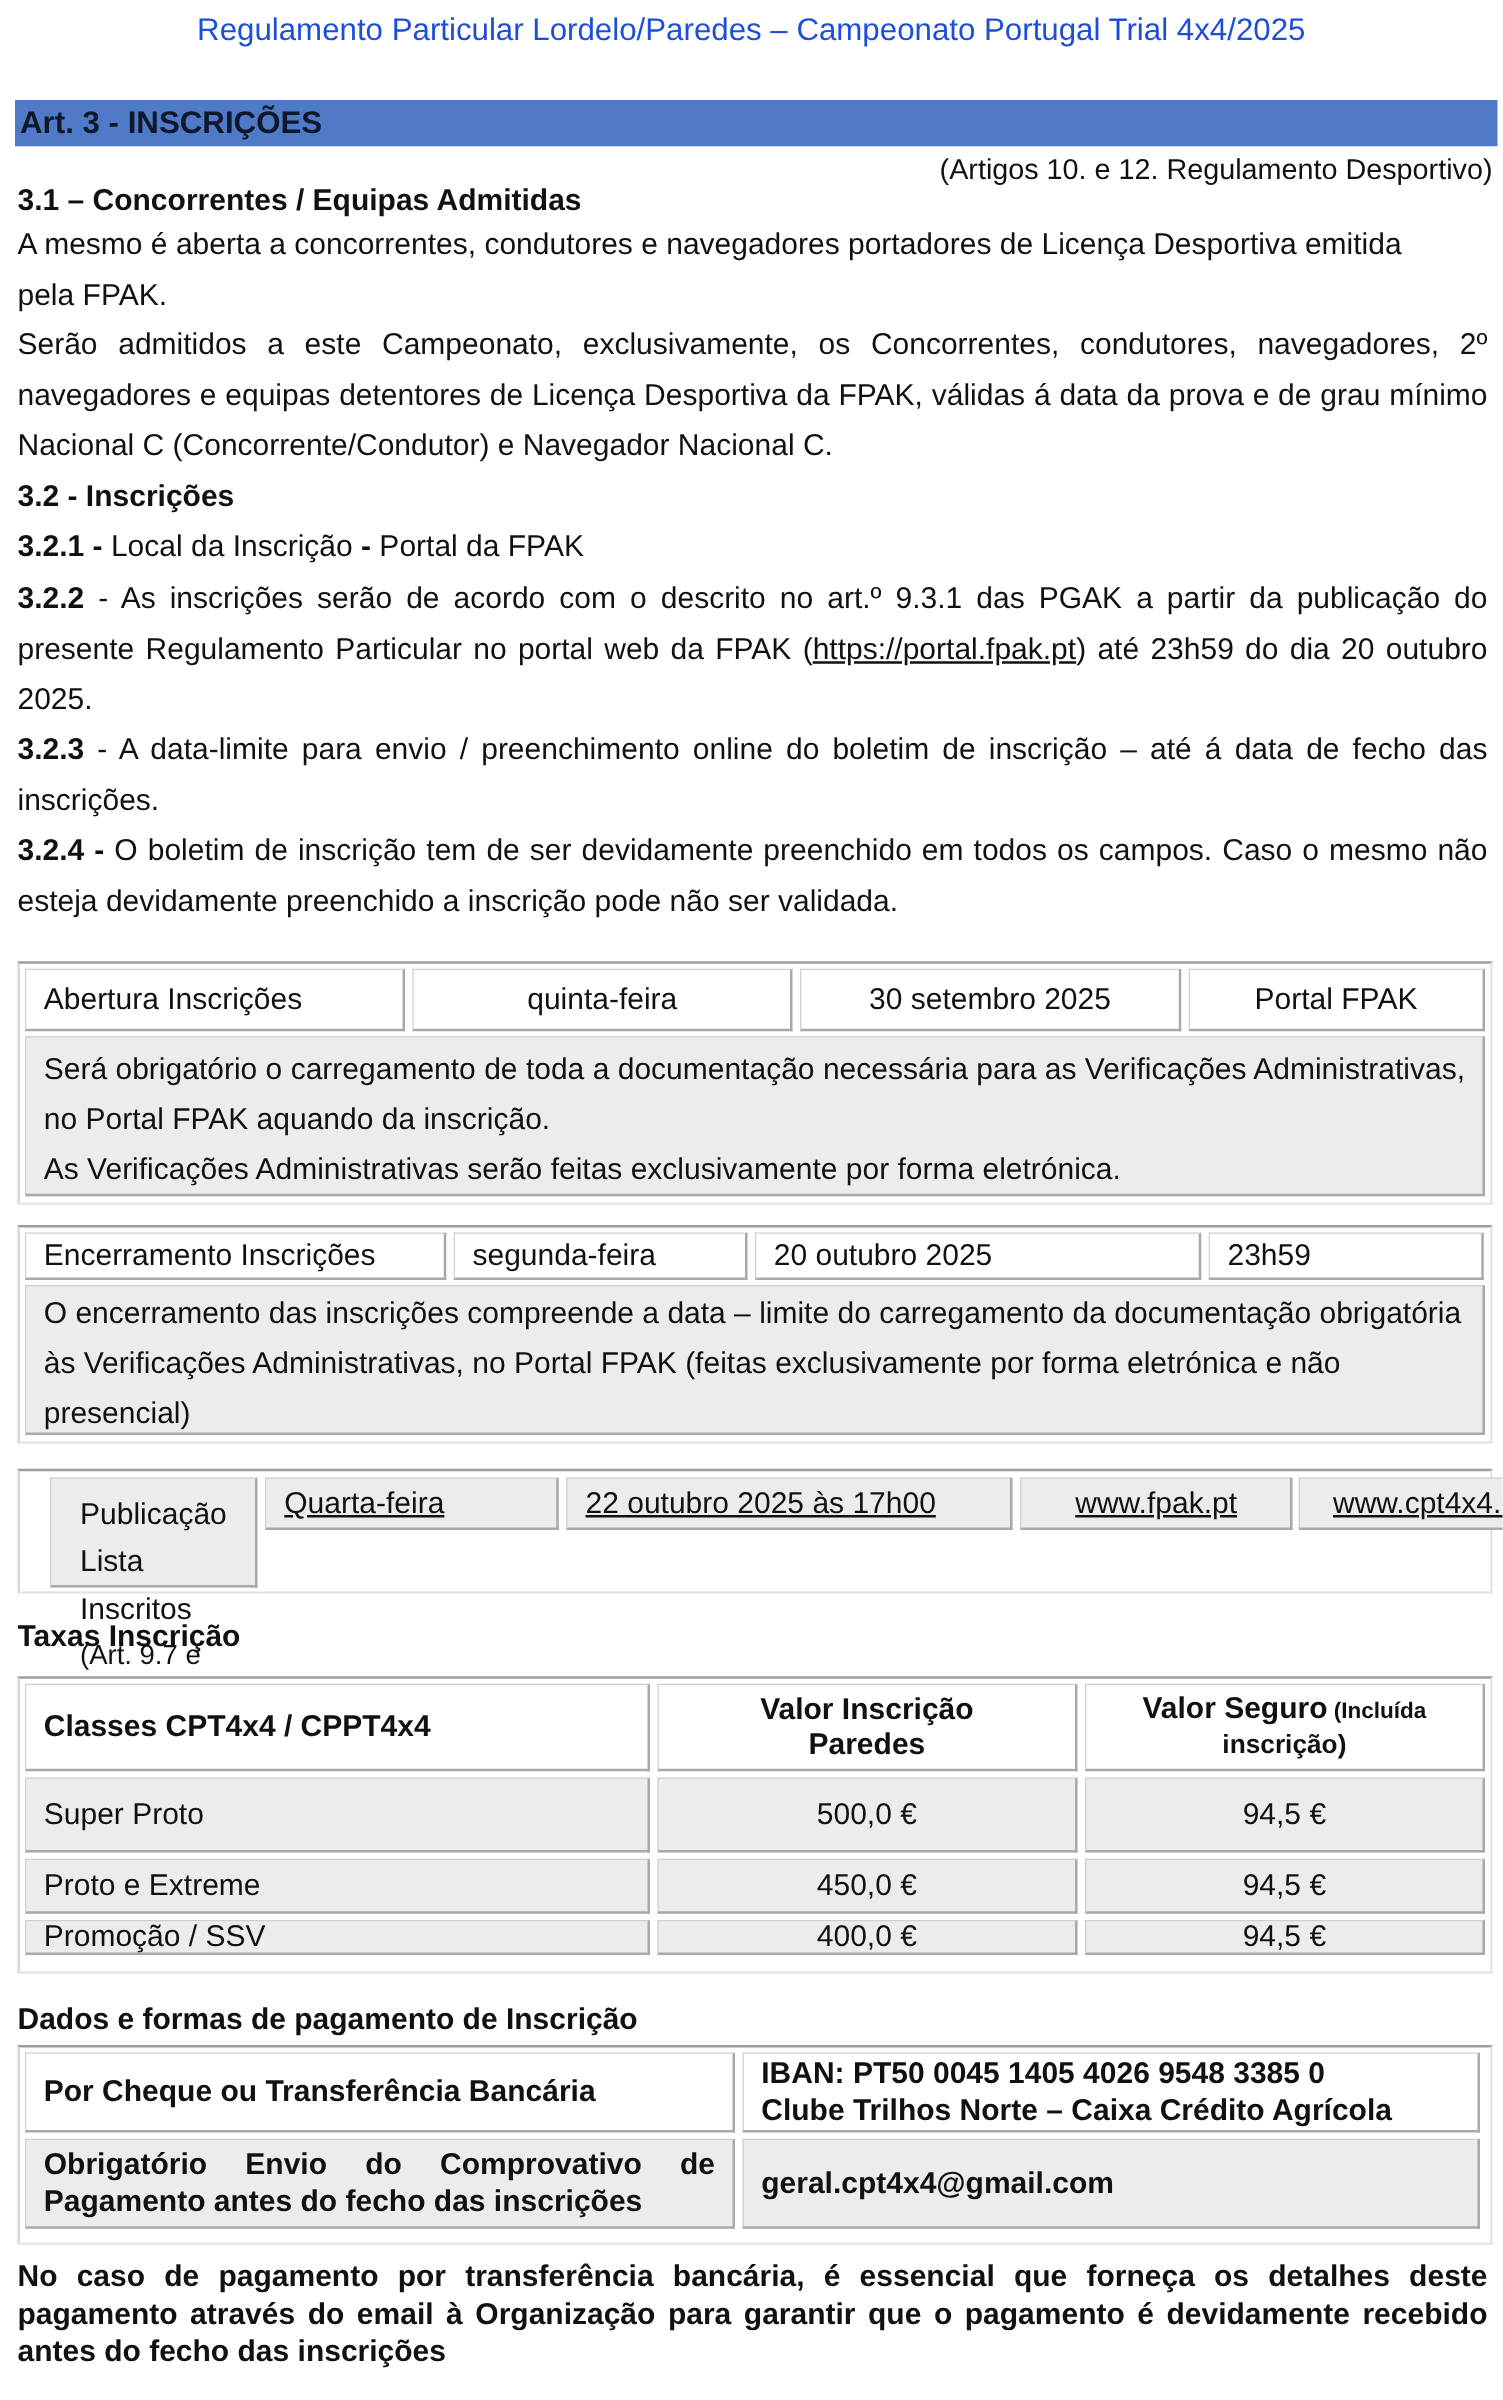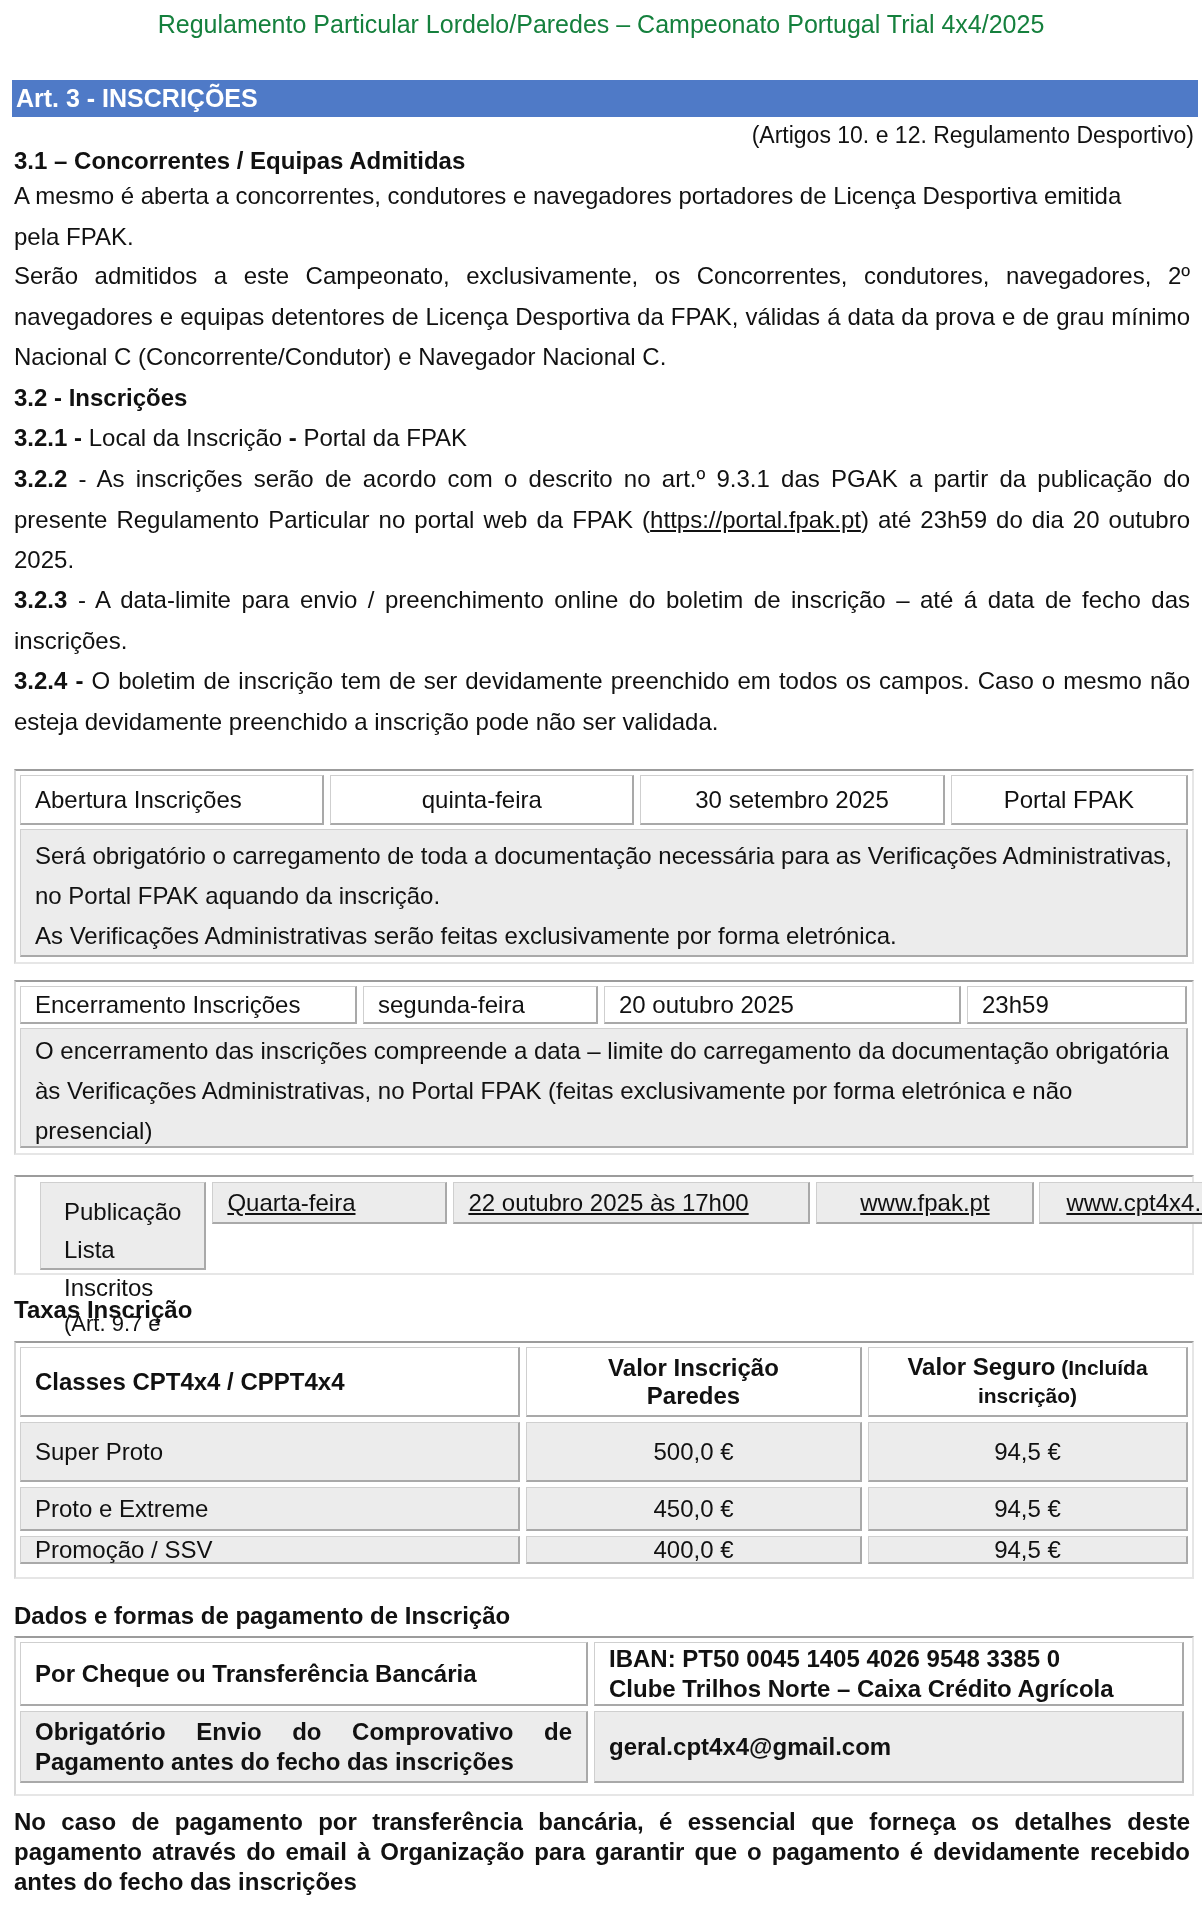"Regulamento Particular Lordelo/Paredes –" .page-header { color: #15803d -> #1d4ed8 }
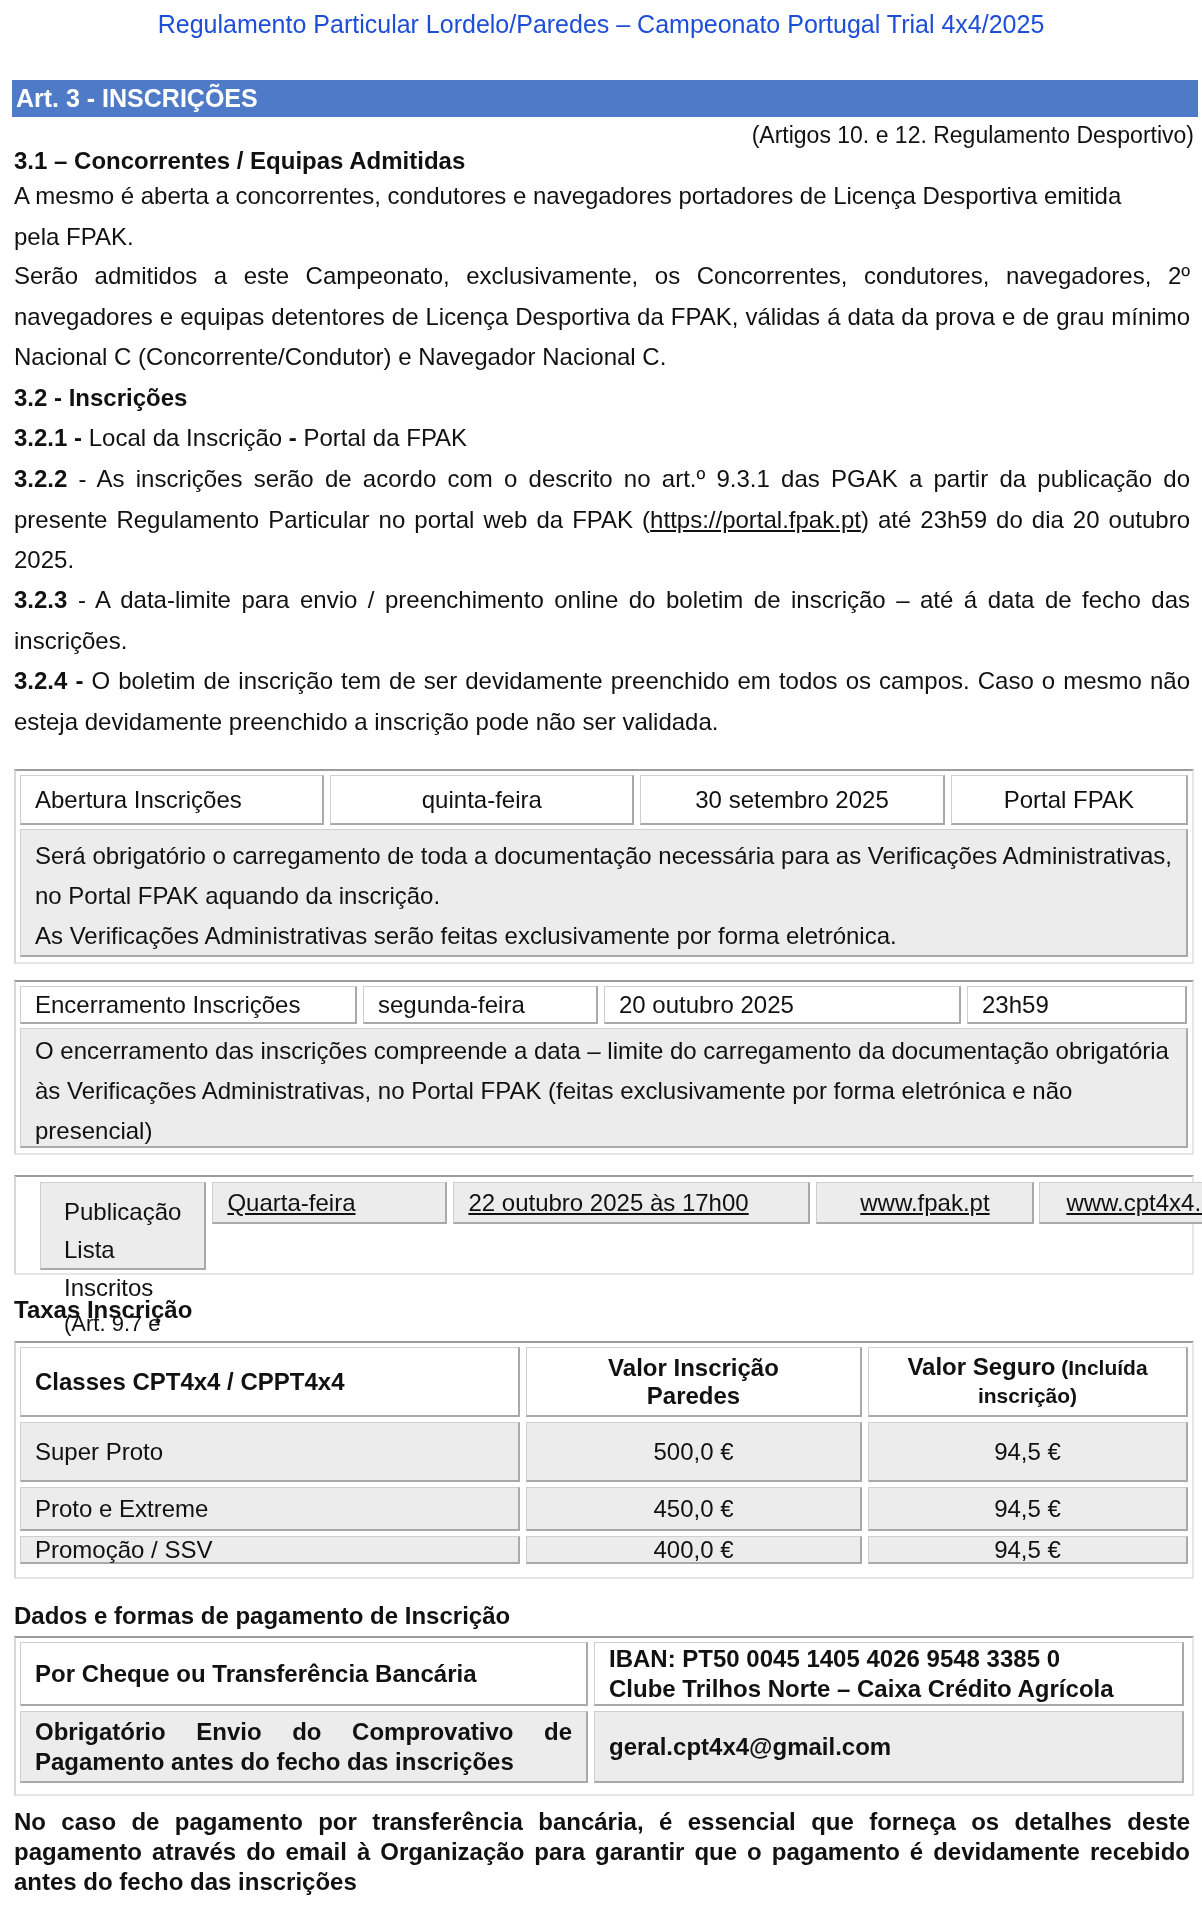"Art. 3 - INSCRIÇÕES" .art-banner { color: #ffffff -> #0f172a }
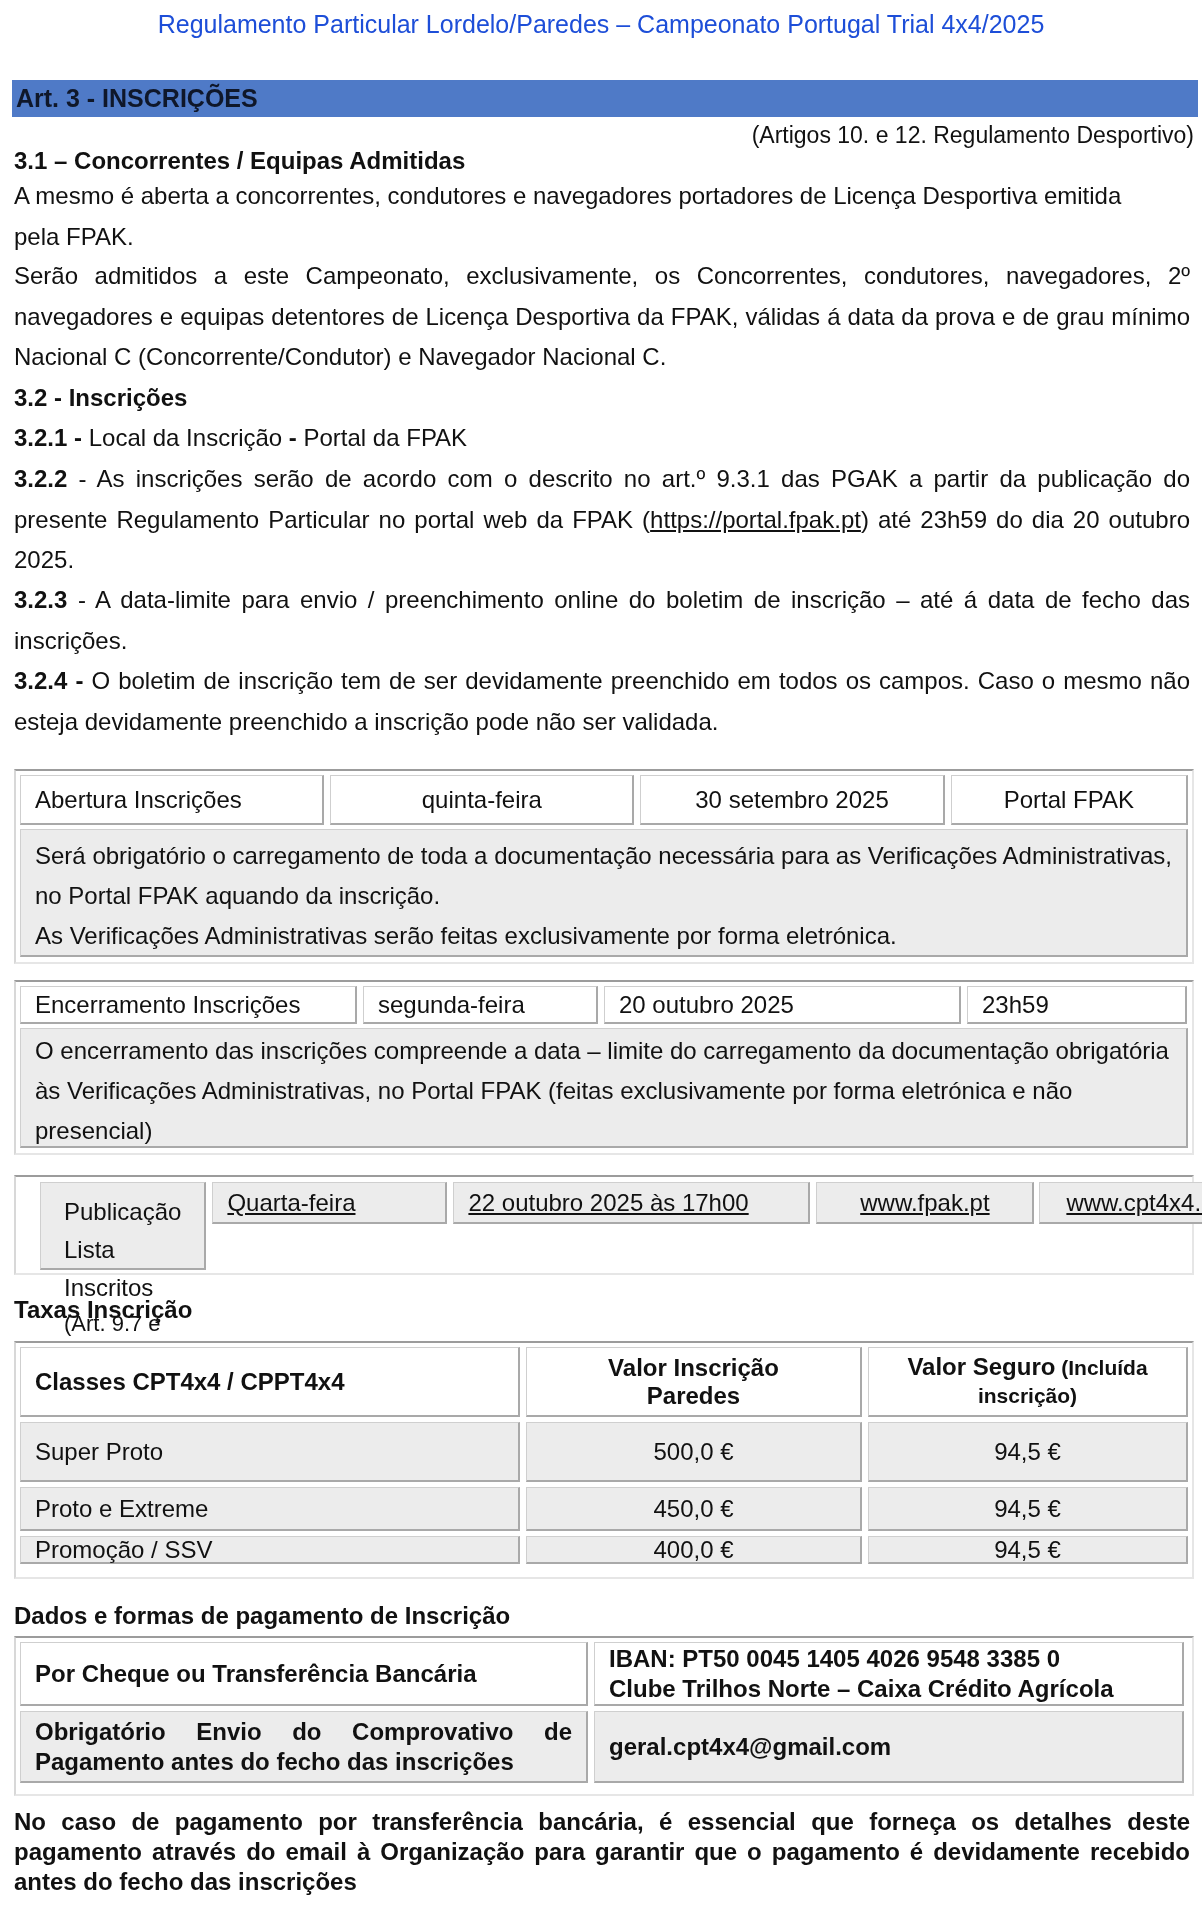"(Incluída" span.b { font-size: 21px -> 18px }
